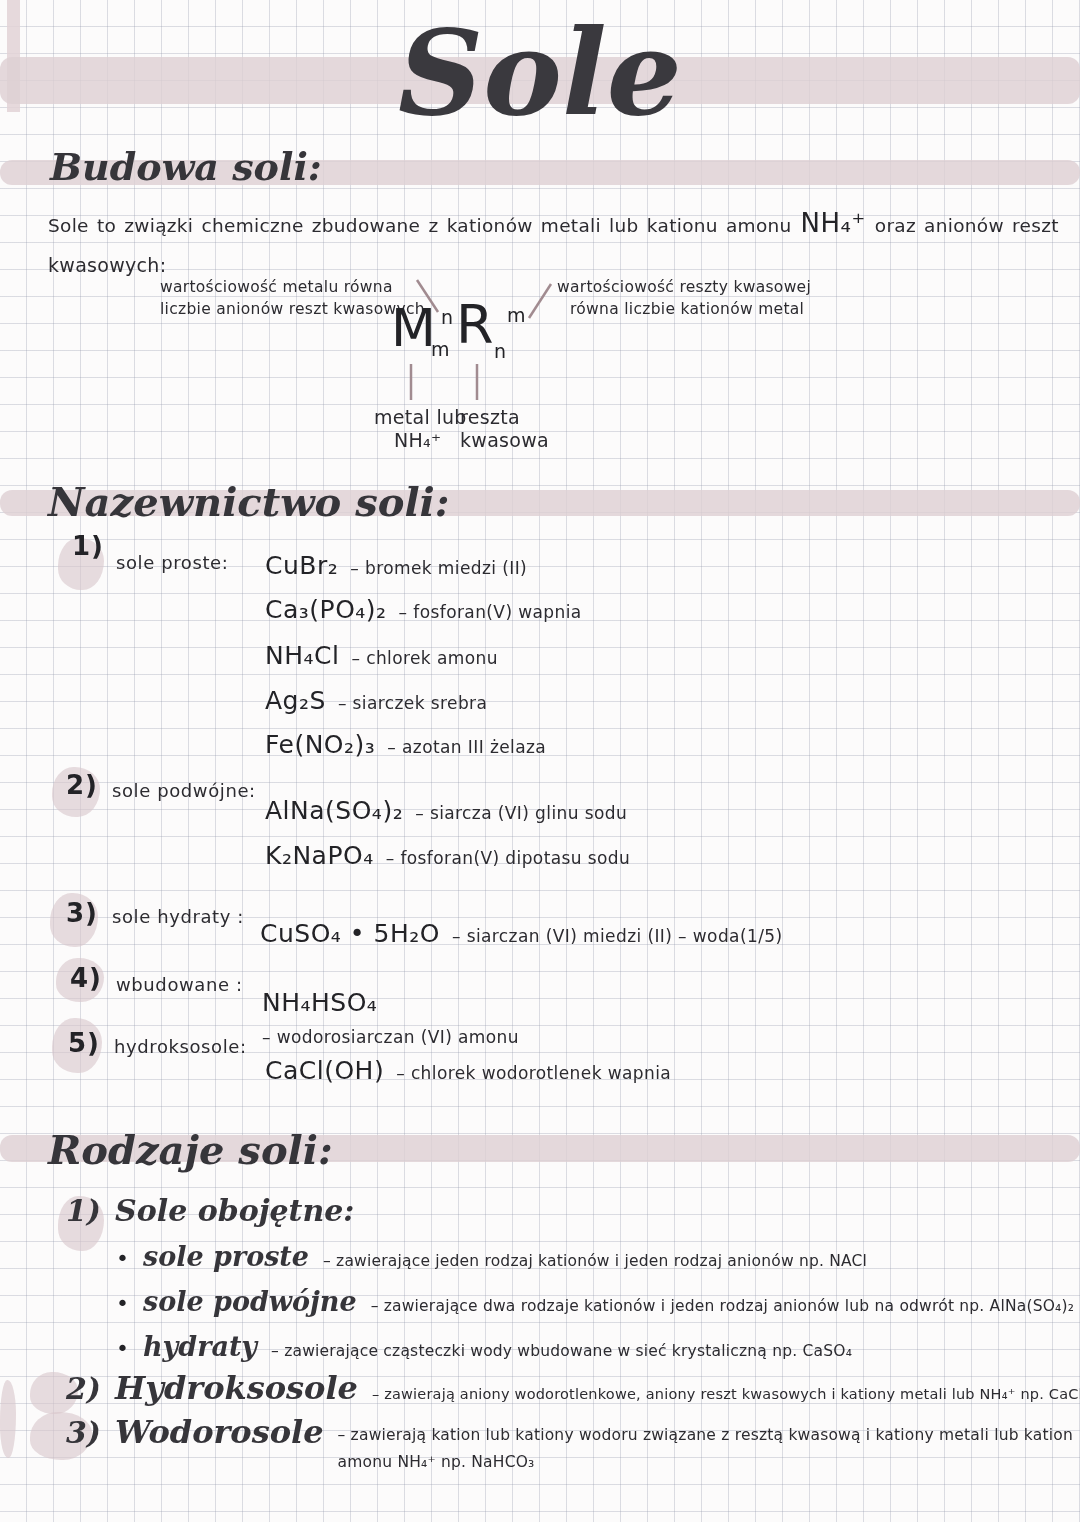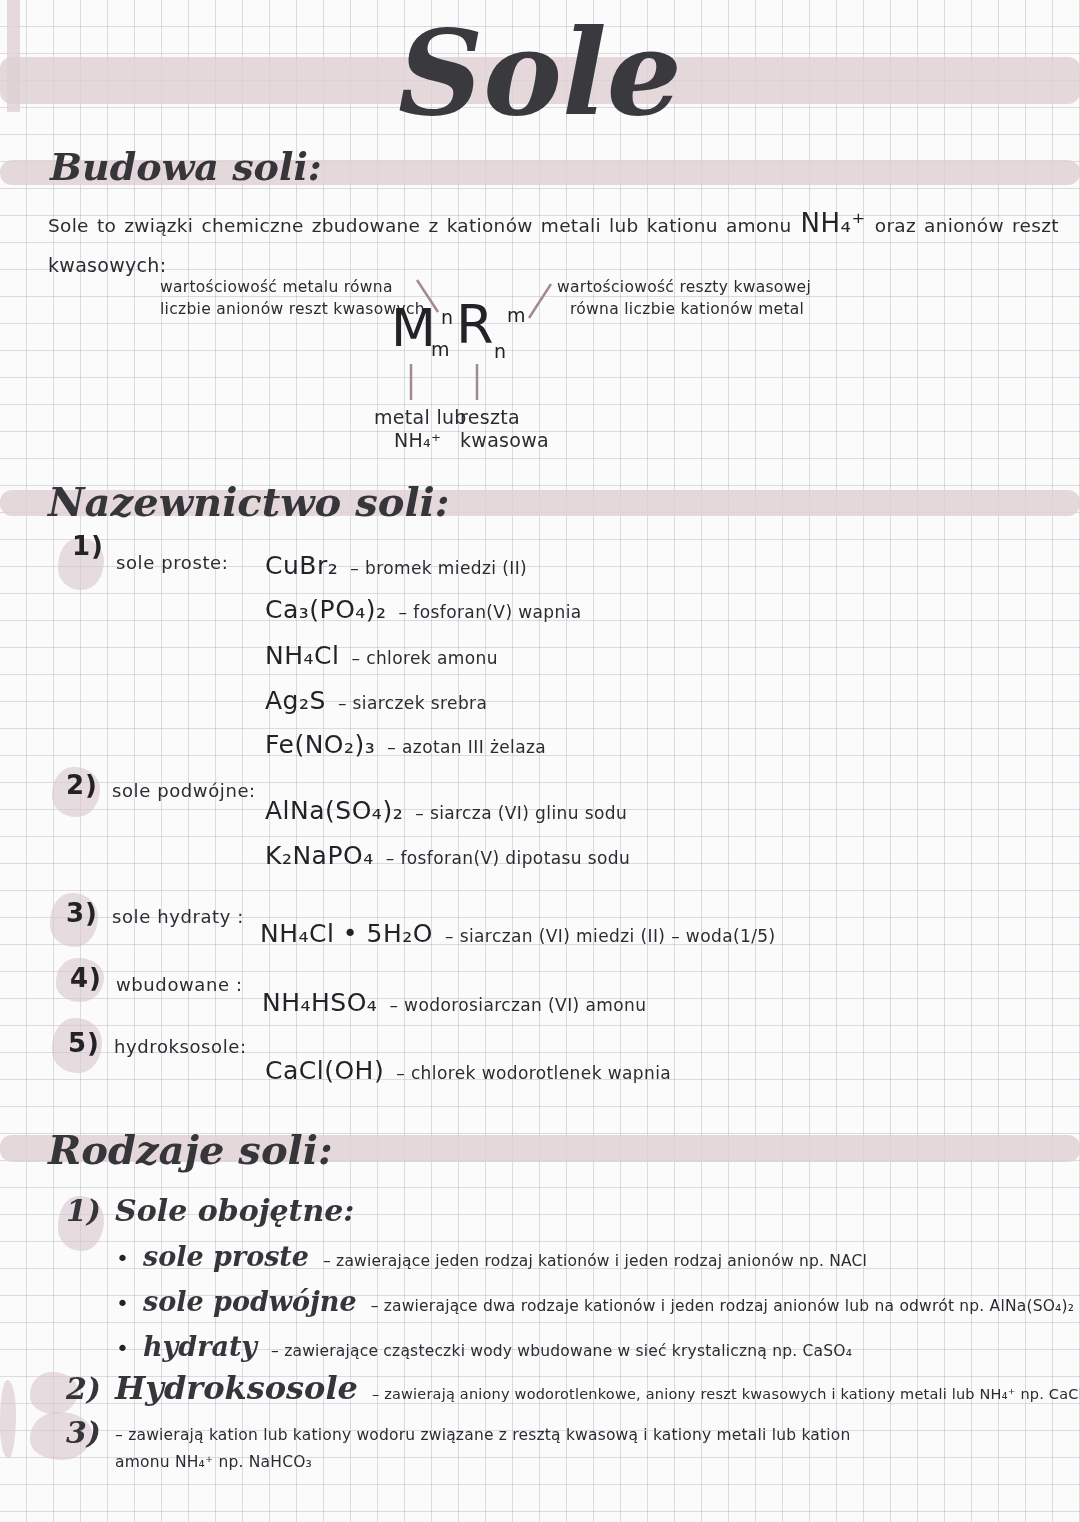"NH₄Cl • 5H₂O" span.print { text: NH₄Cl -> CuSO₄ }
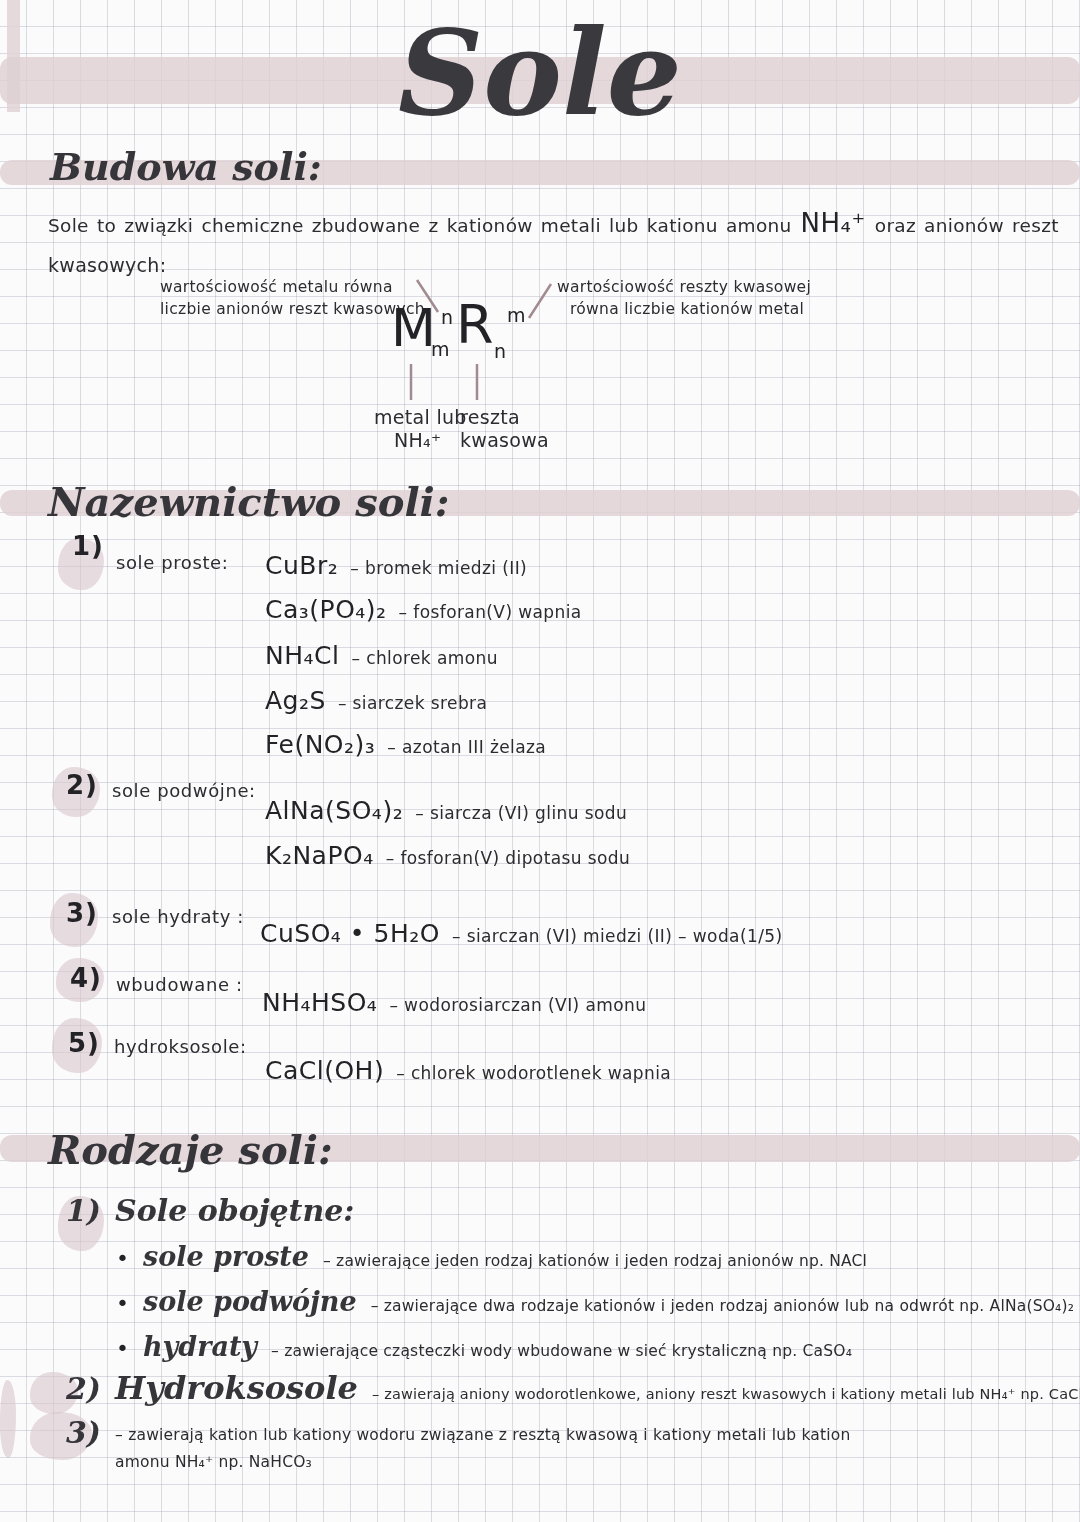"NH₄HSO₄" div.abs { flex-direction: none -> column }
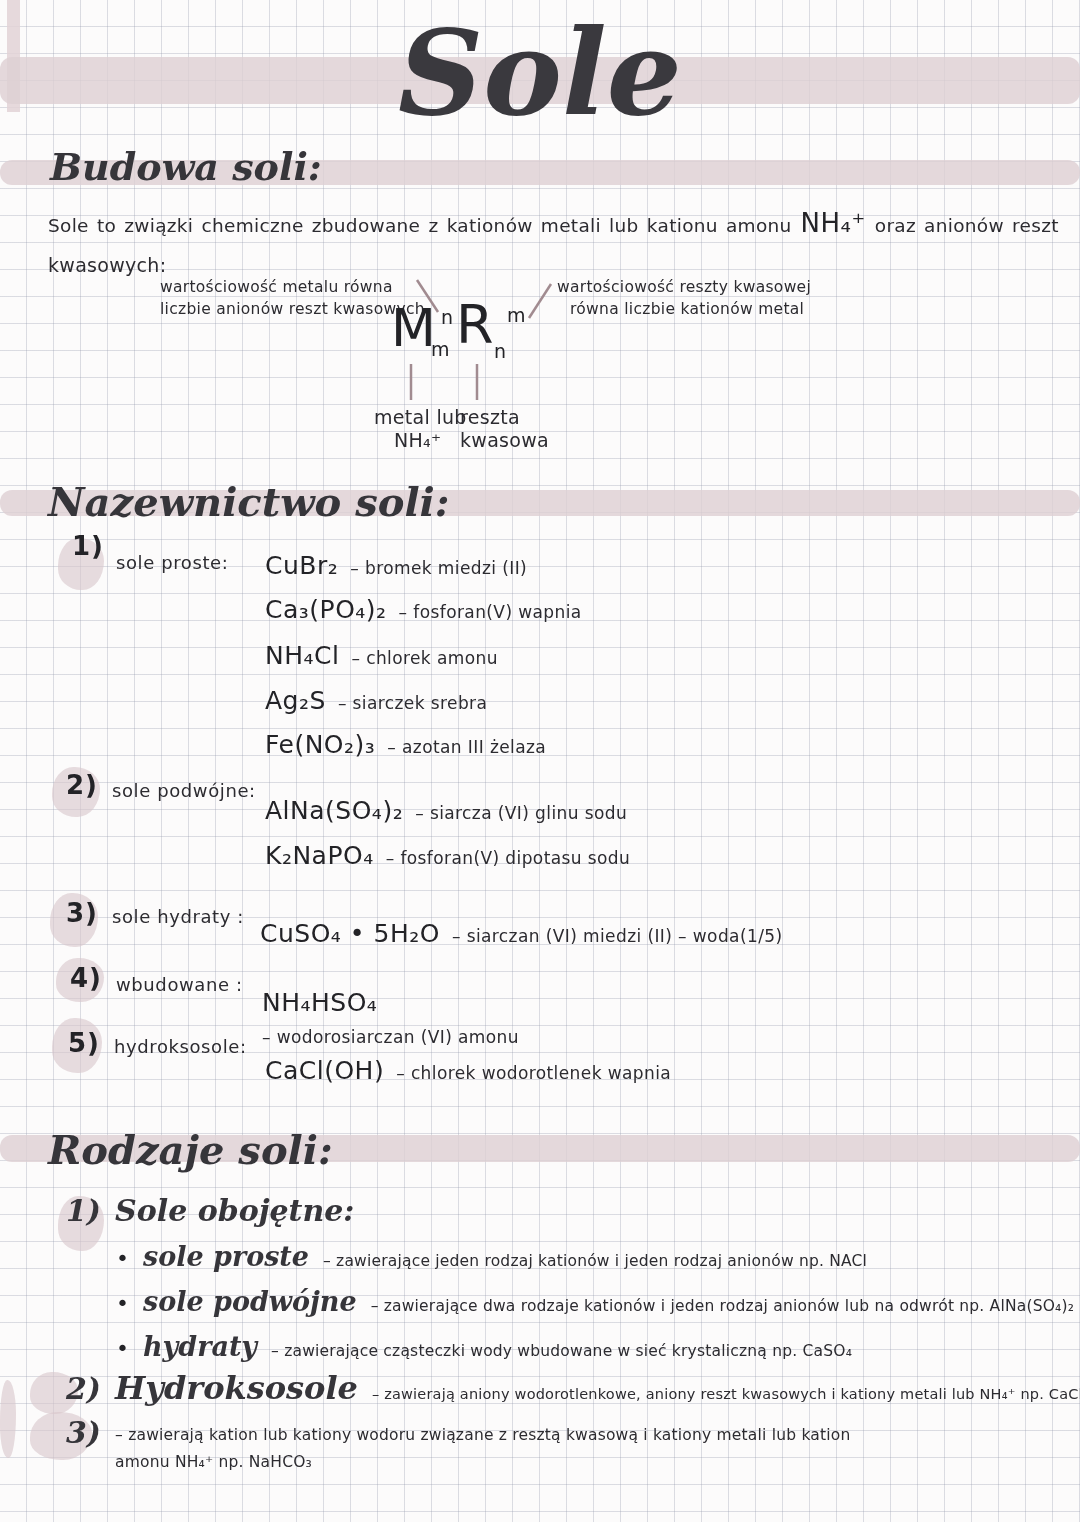"Wodorosole" span.script { html: none -> <span>Wodorosole</span> }
